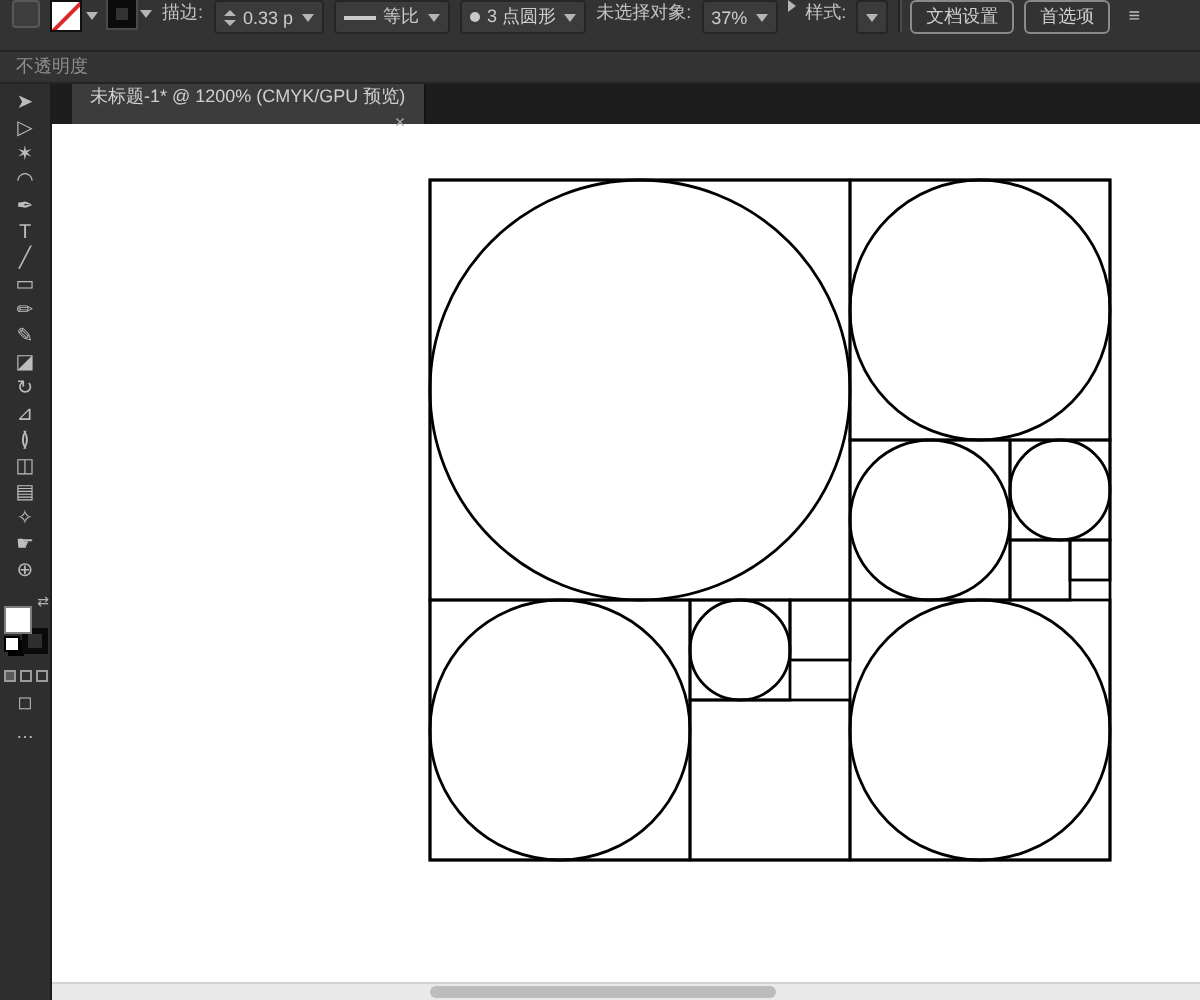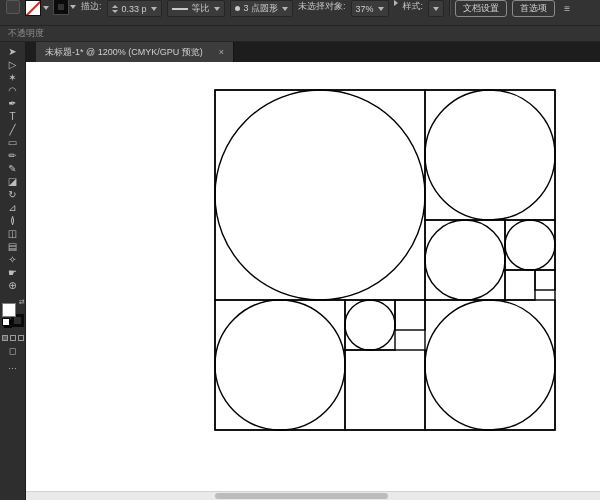"未标题-1* @ 1200% (CMYK/GPU 预览)" .doc-tab { align-items: center -> flex-end; flex-direction: none -> column; gap: 16px -> 1px }
